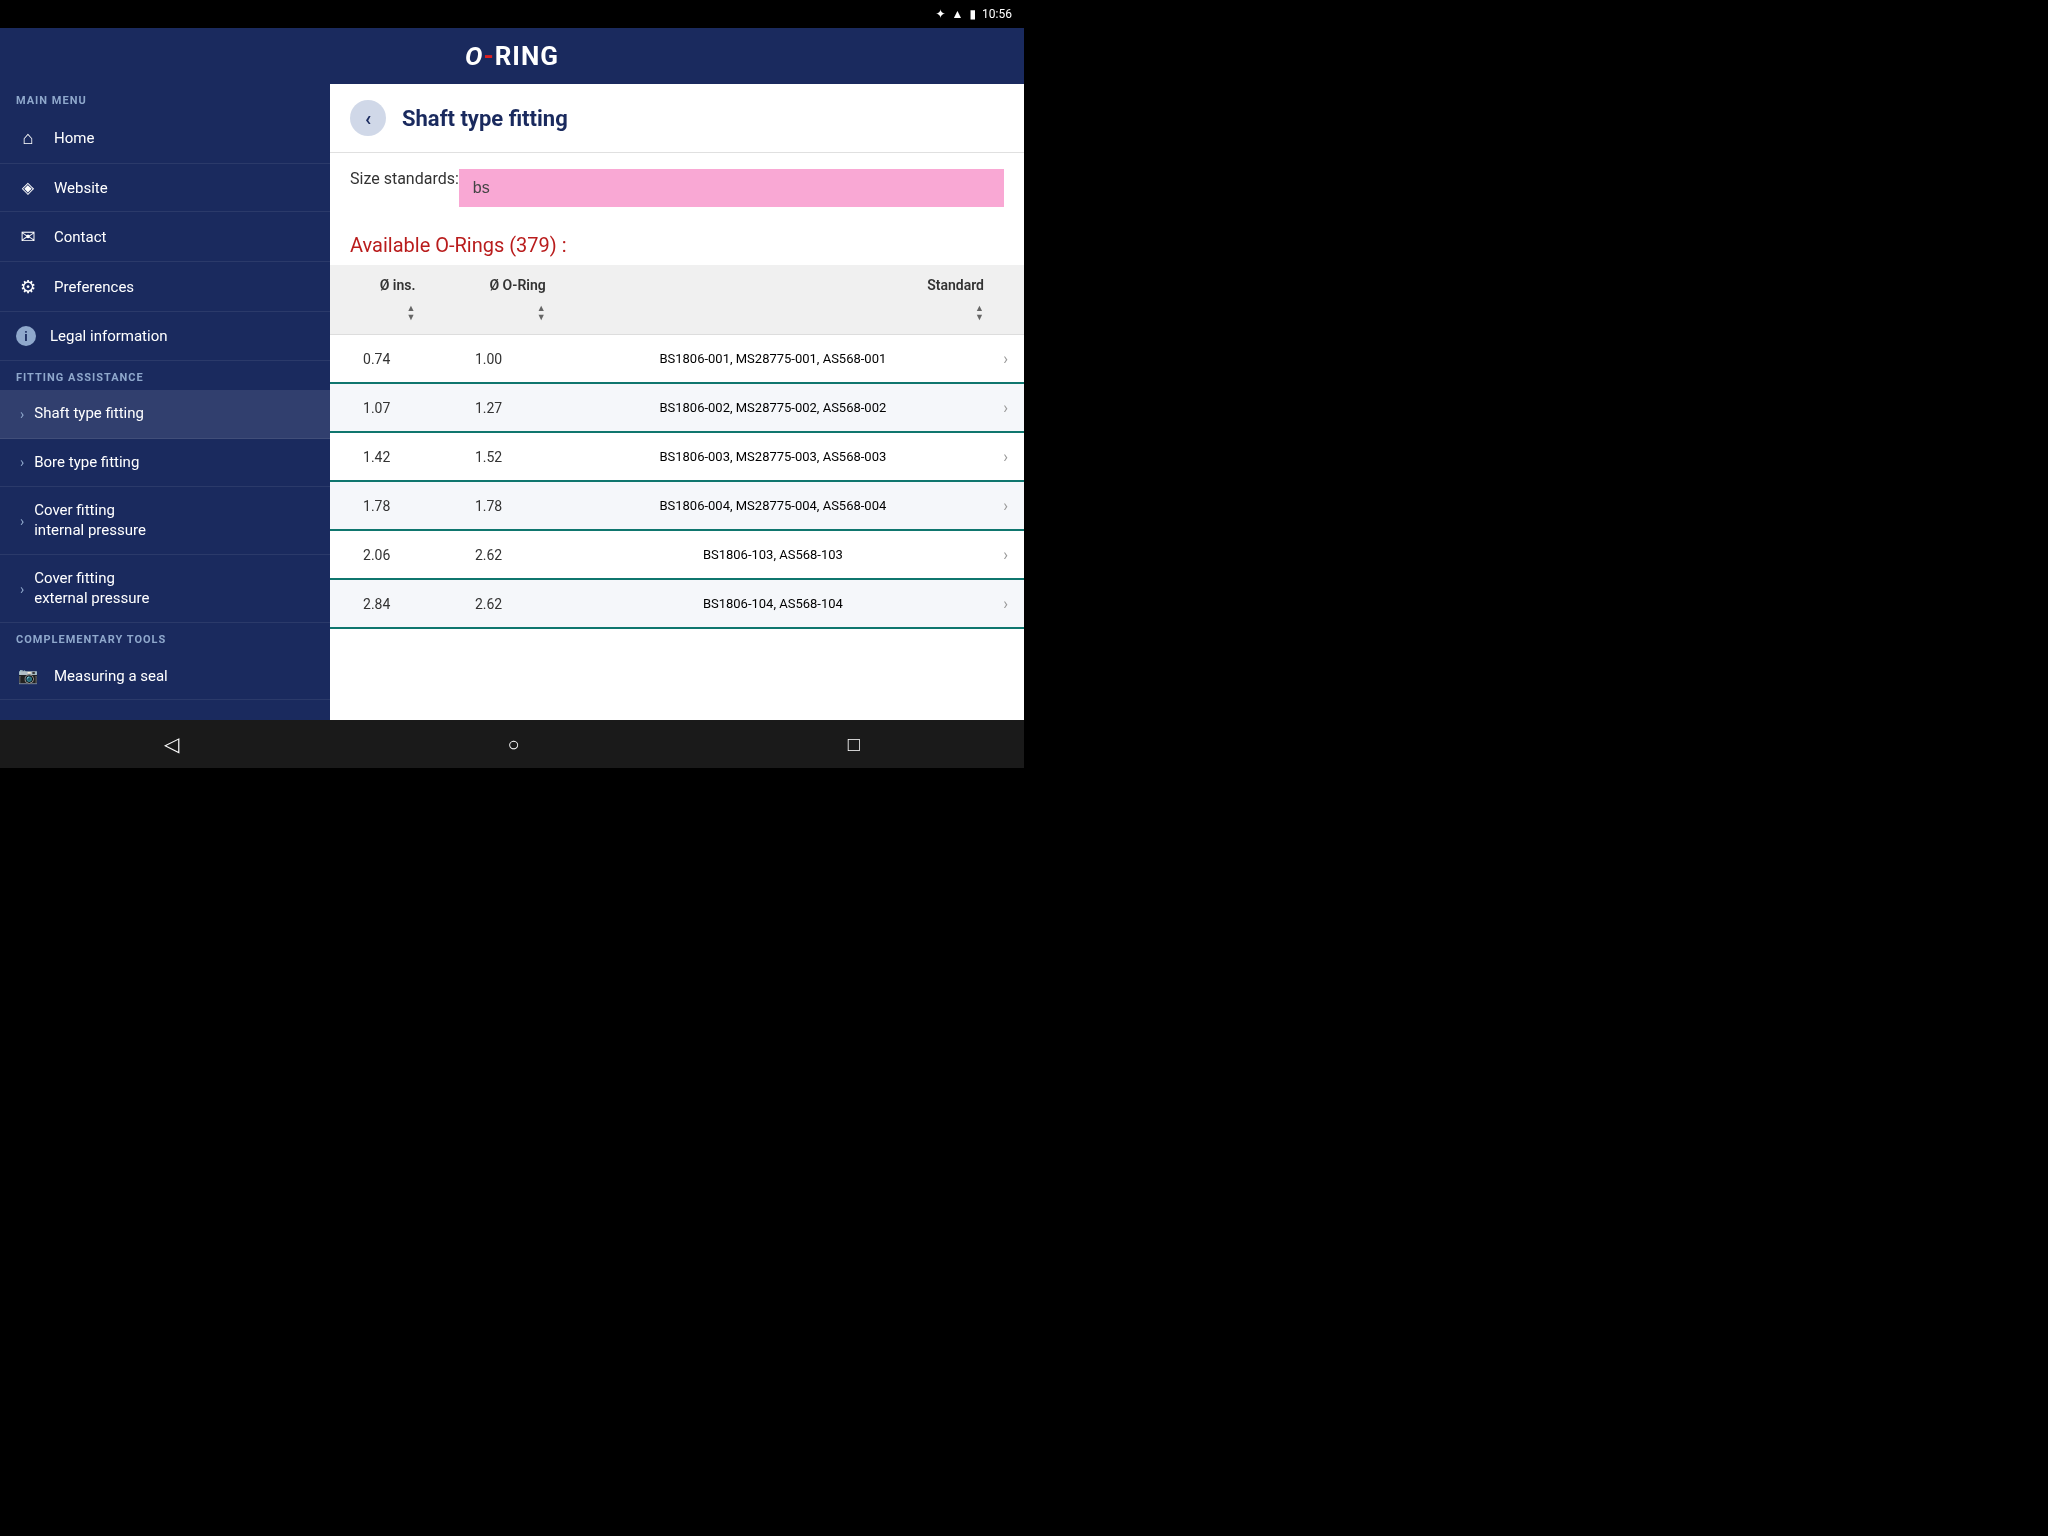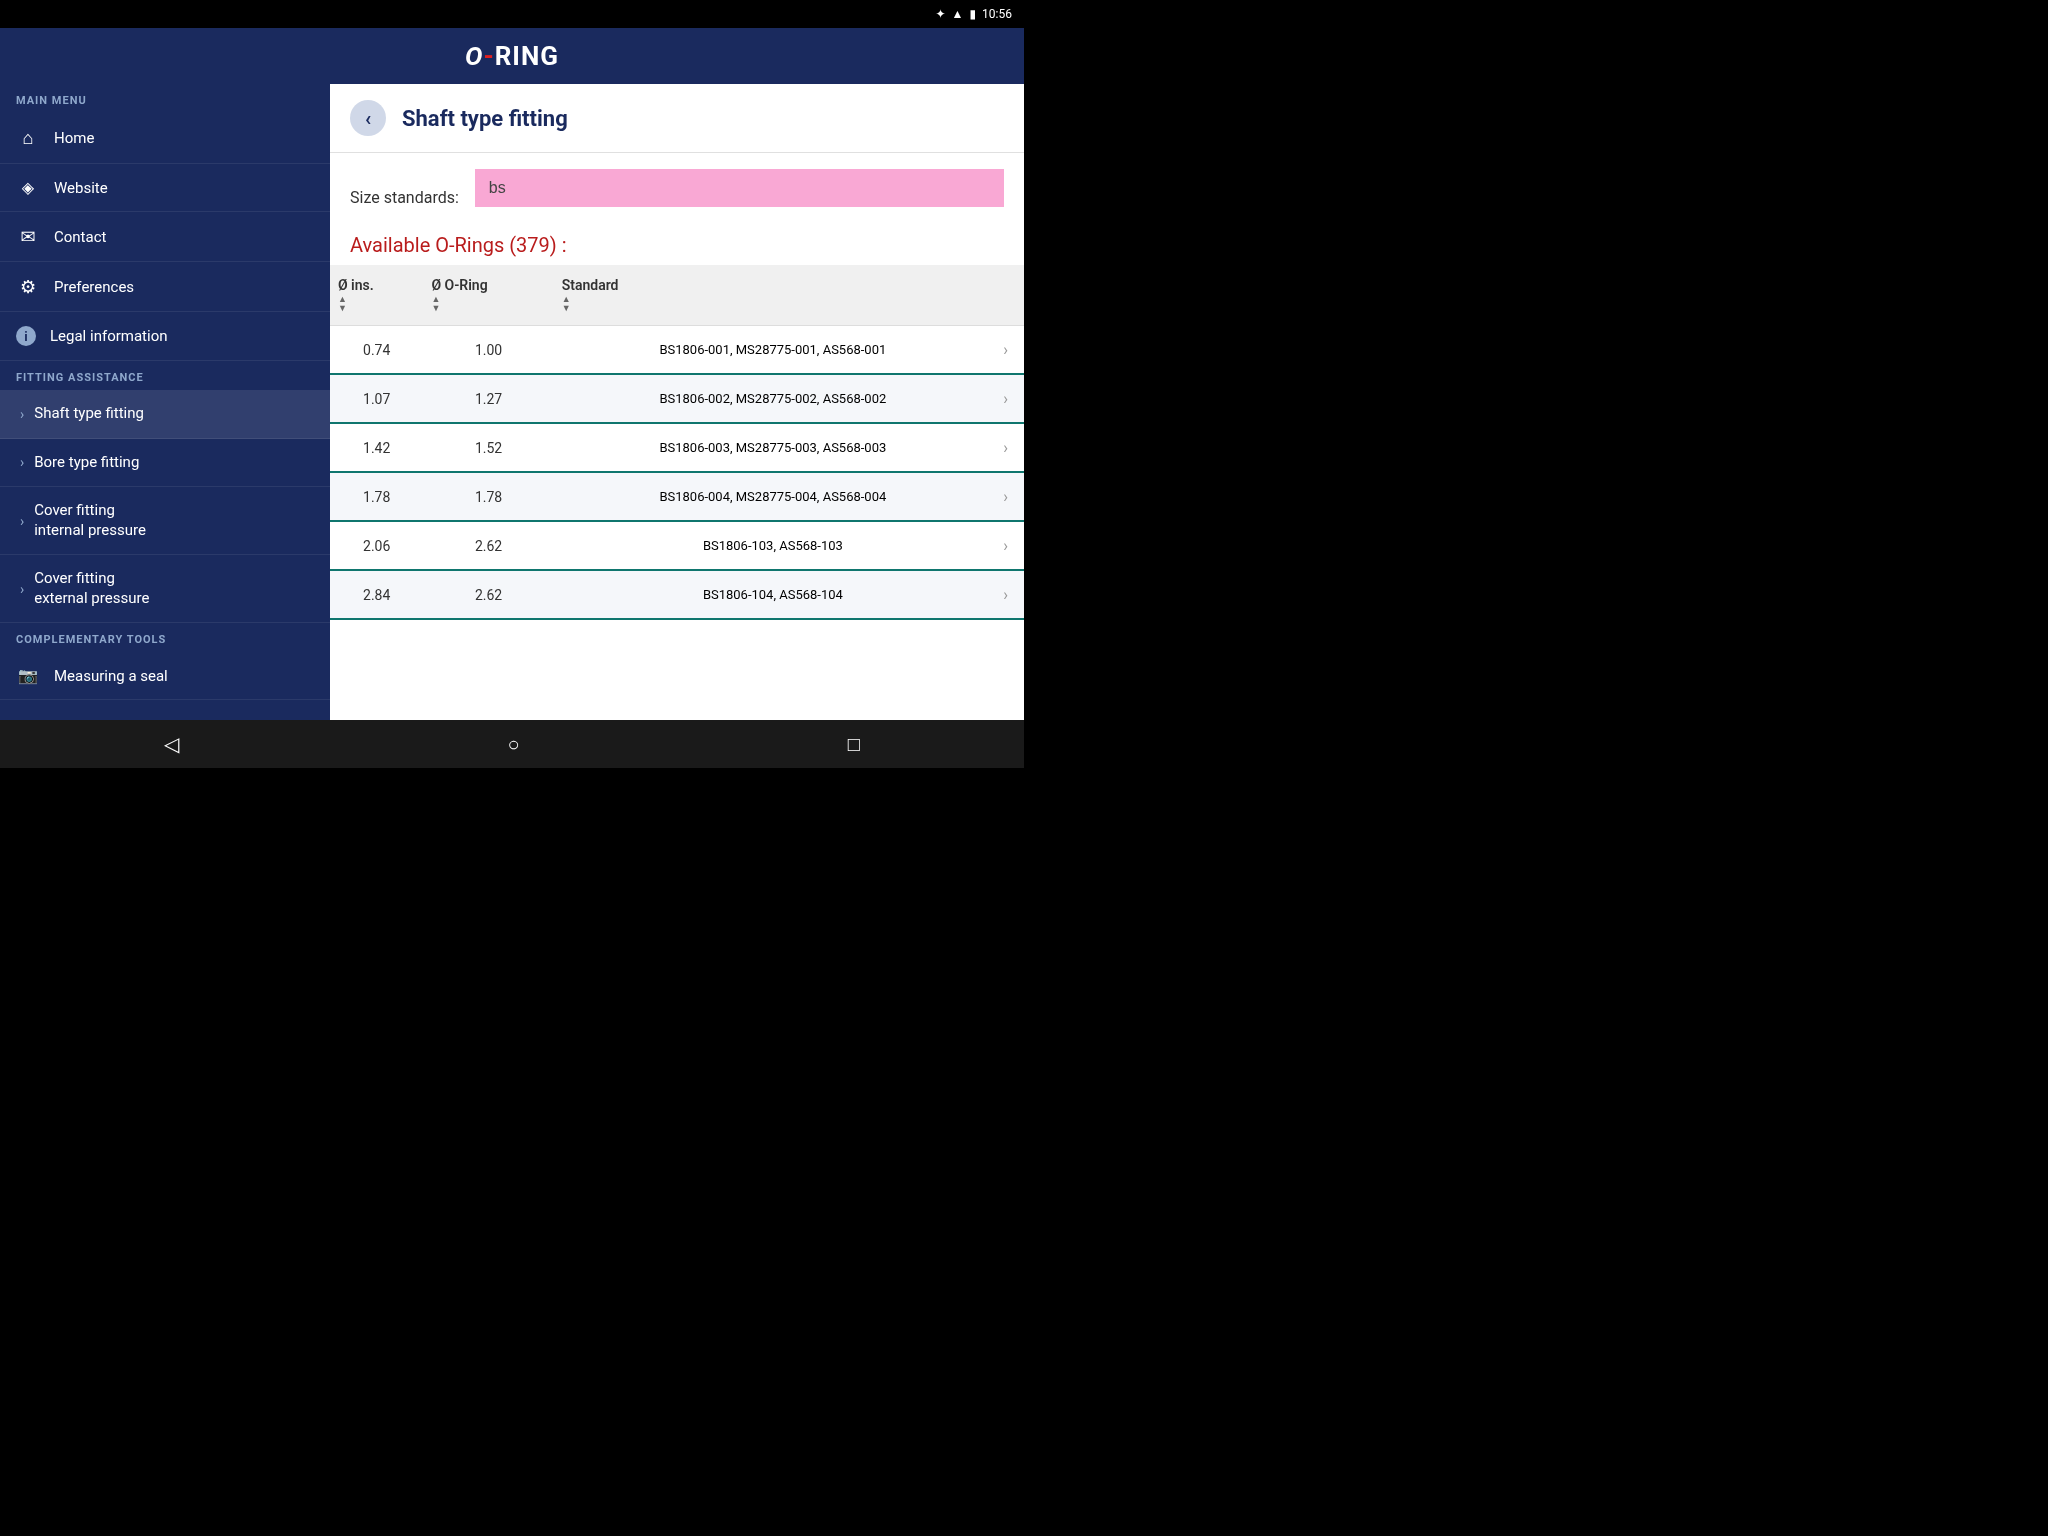"Size standards:" .size-standards-row { align-items: flex-end -> flex-start; gap: 16px -> none }
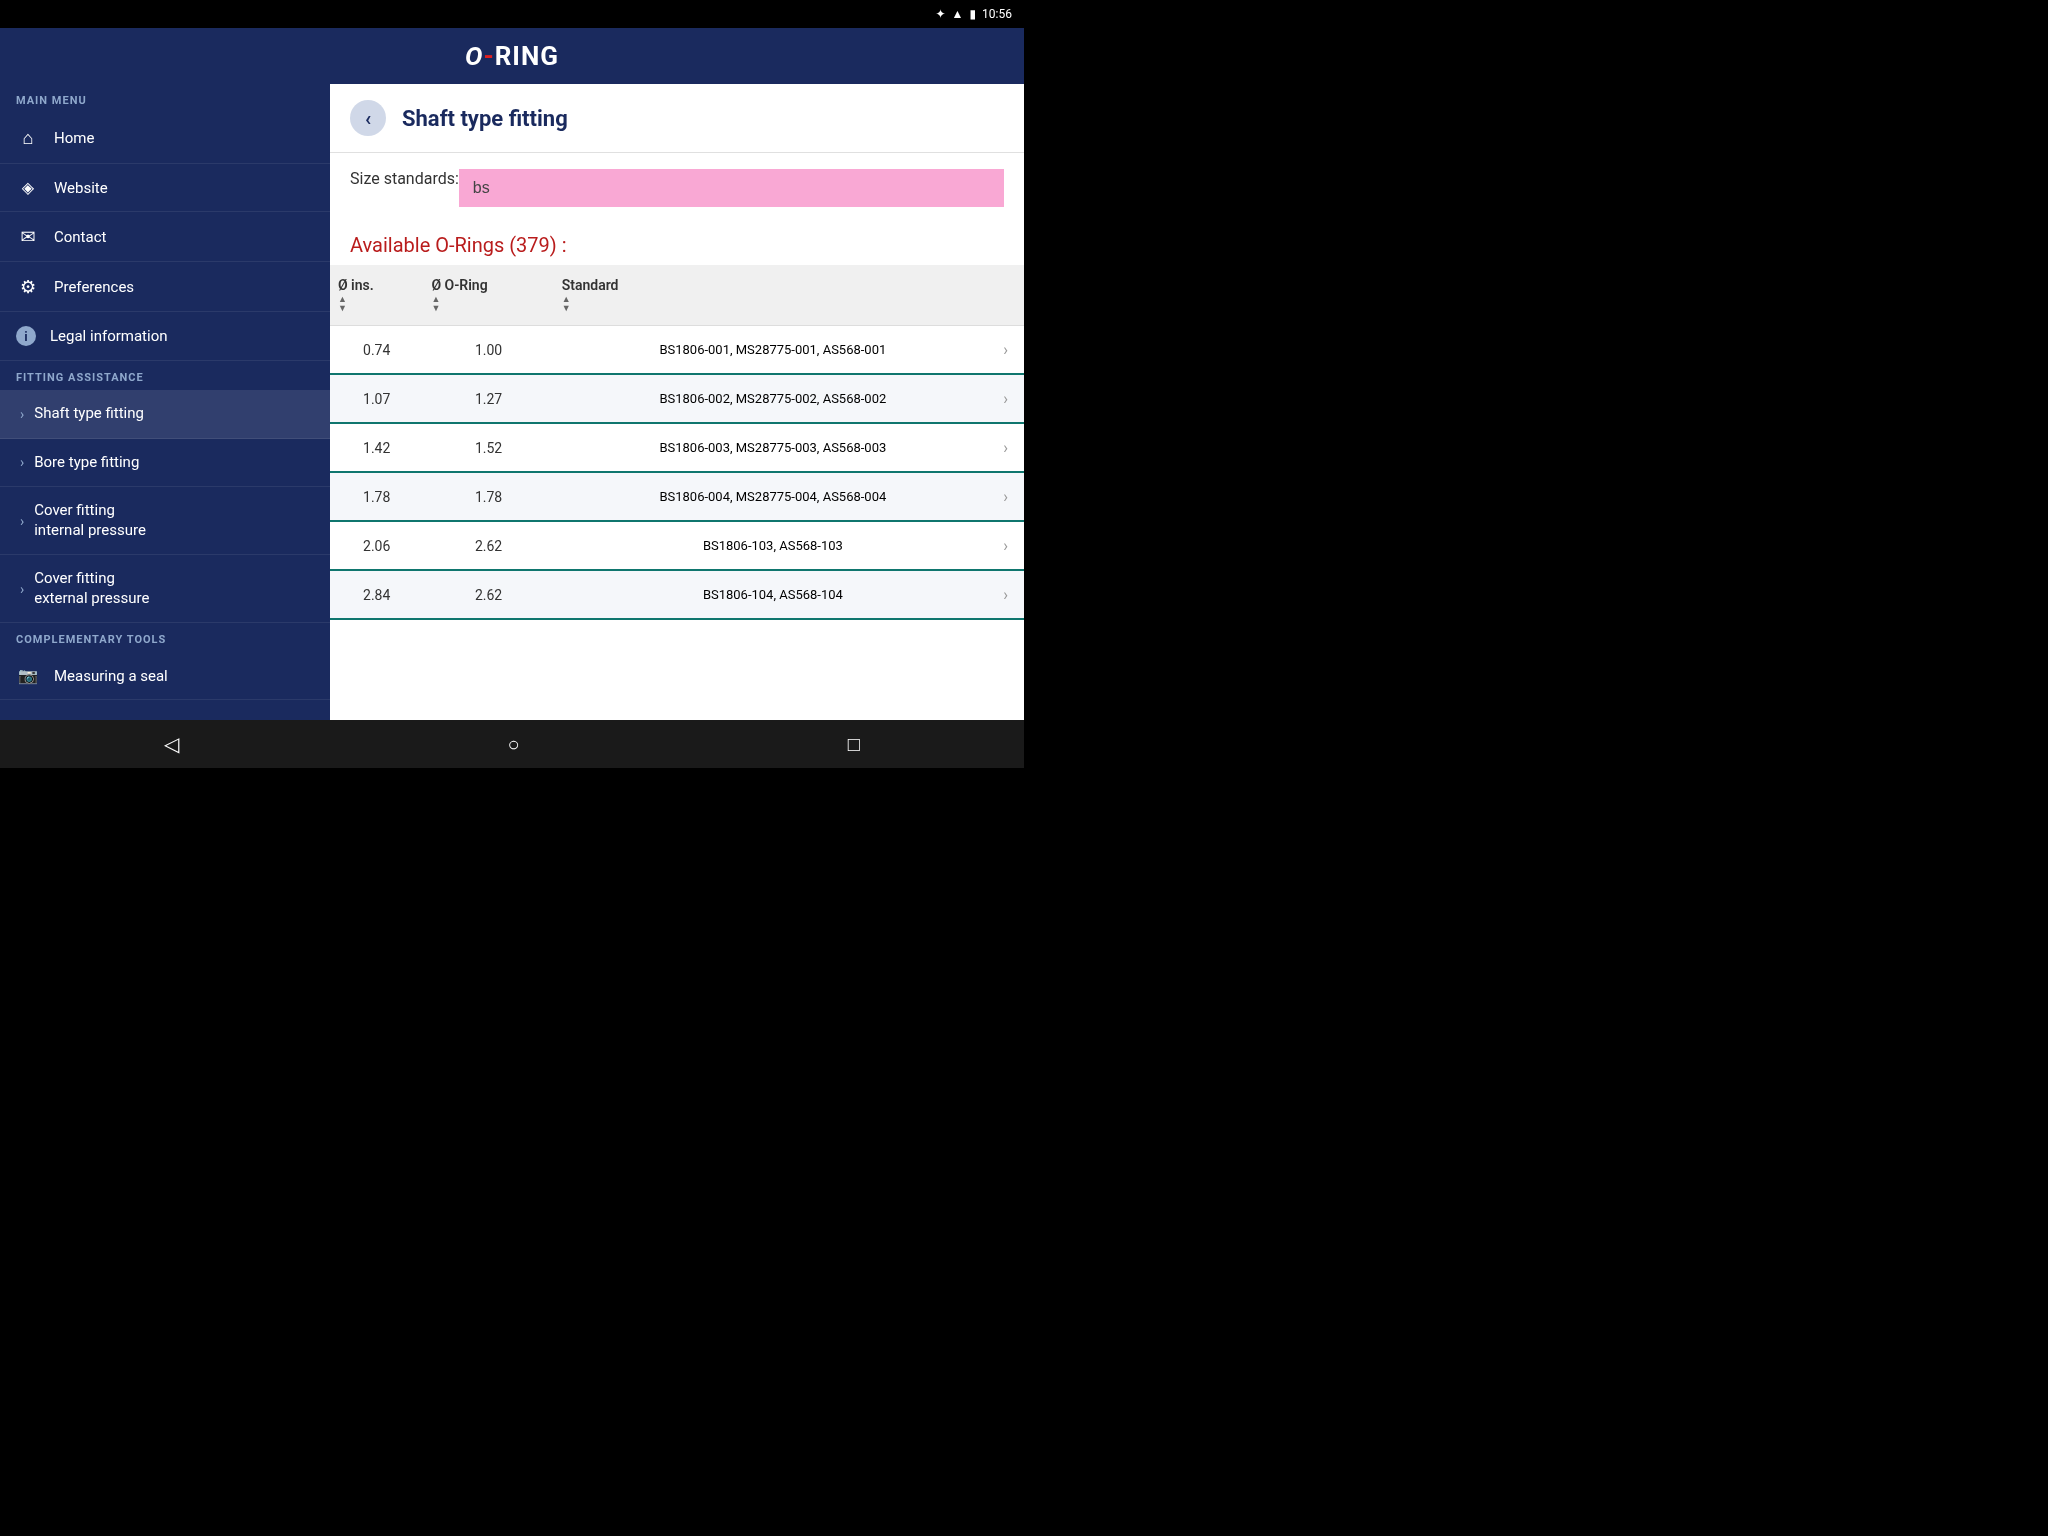"Ø ins." .th-inner { align-items: flex-start -> flex-end; gap: 2px -> 11px }
